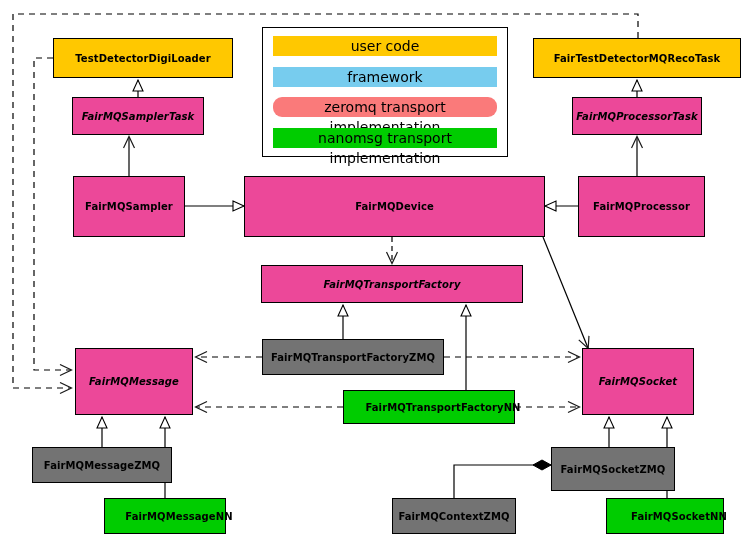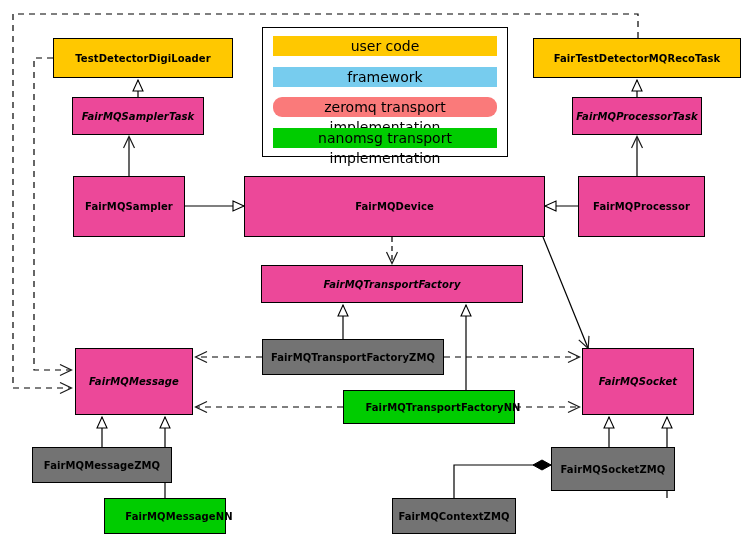"FairMQSocketNN" div.node { html: none -> <div>FairMQSocketNN</div> }
